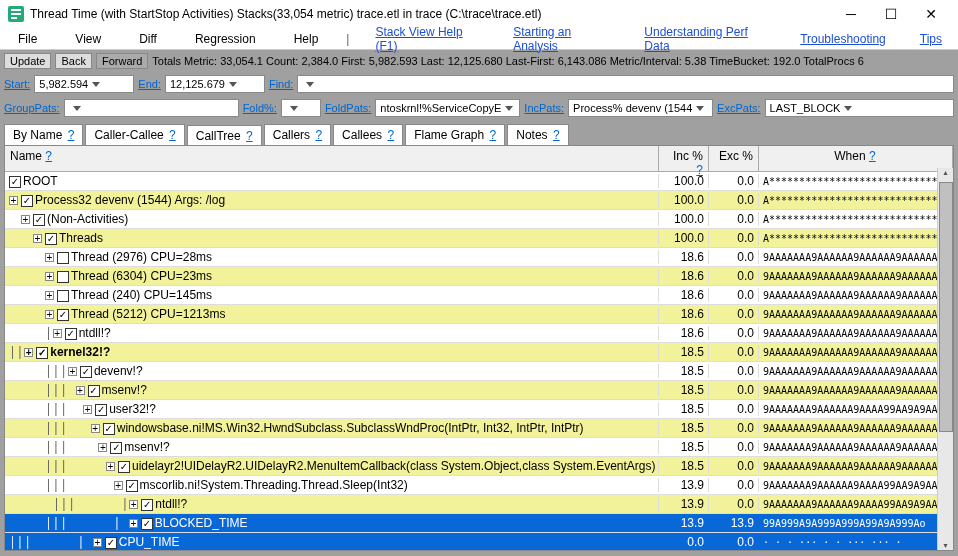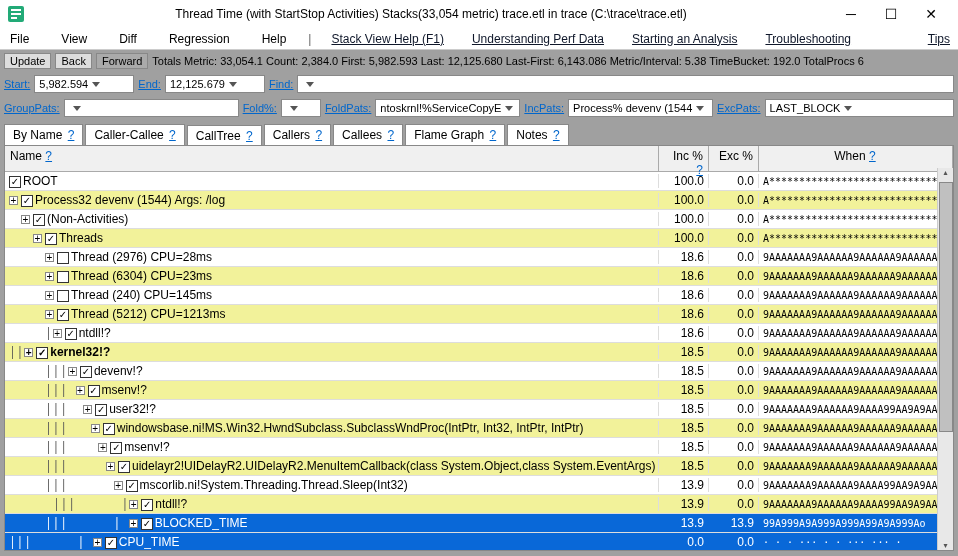"Thread Time (with StartStop Activities)" .title-bar .title { text-align: center -> none }
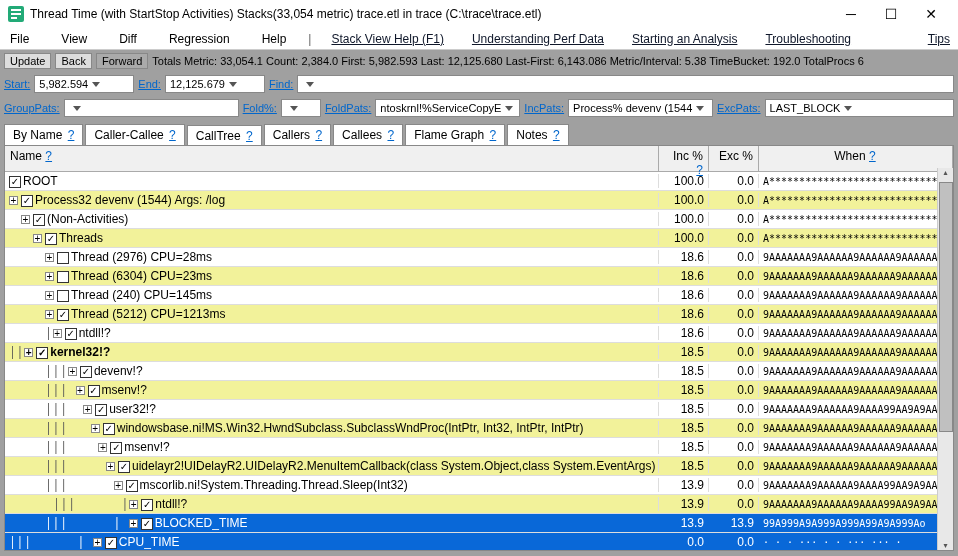"File" .menu-bar { gap: 12px -> 18px; padding: 0 0 -> 0 8px }
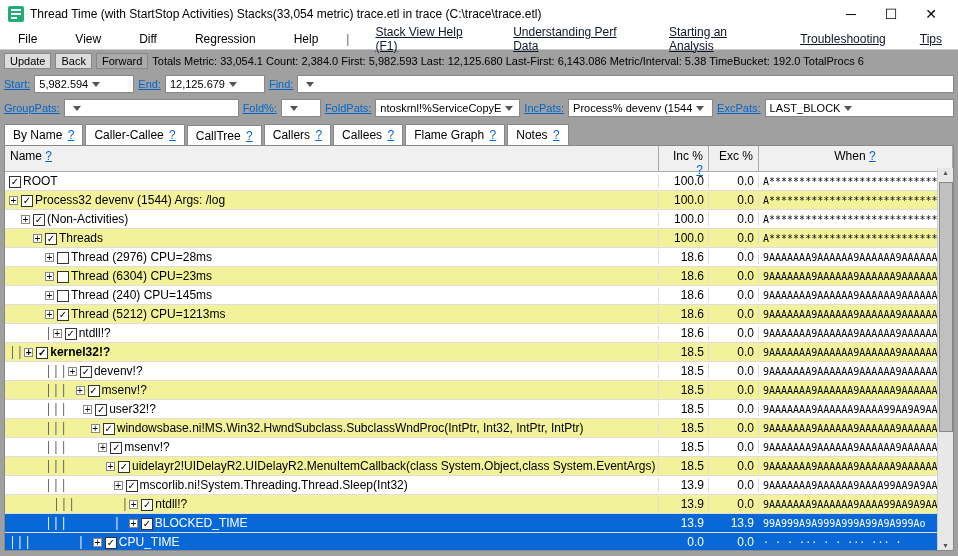"Stack View Help (F1)" .menu-bar .link { color: #0f172a -> #1d4ed8 }
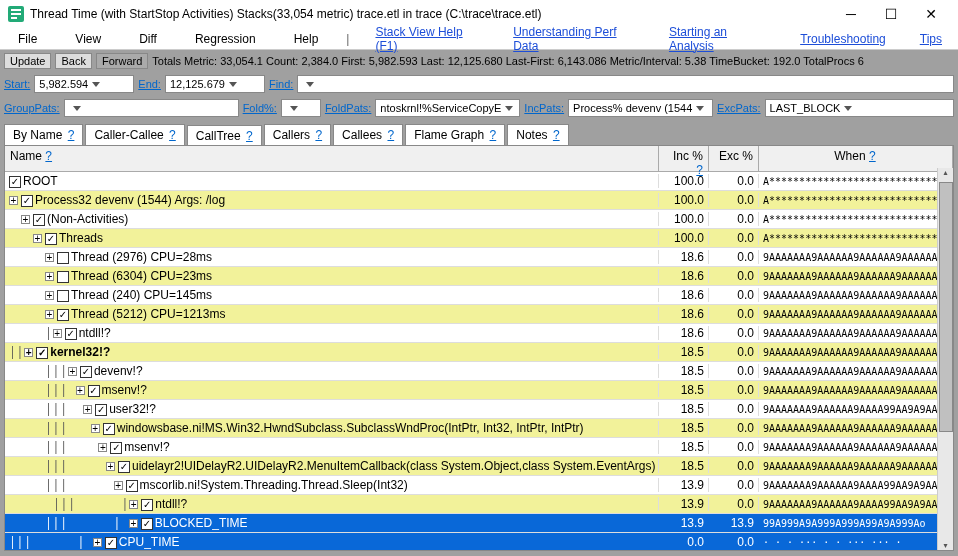"Understanding Perf Data" a.link { order: before "Starting an Analysis" -> after "Starting an Analysis" }
